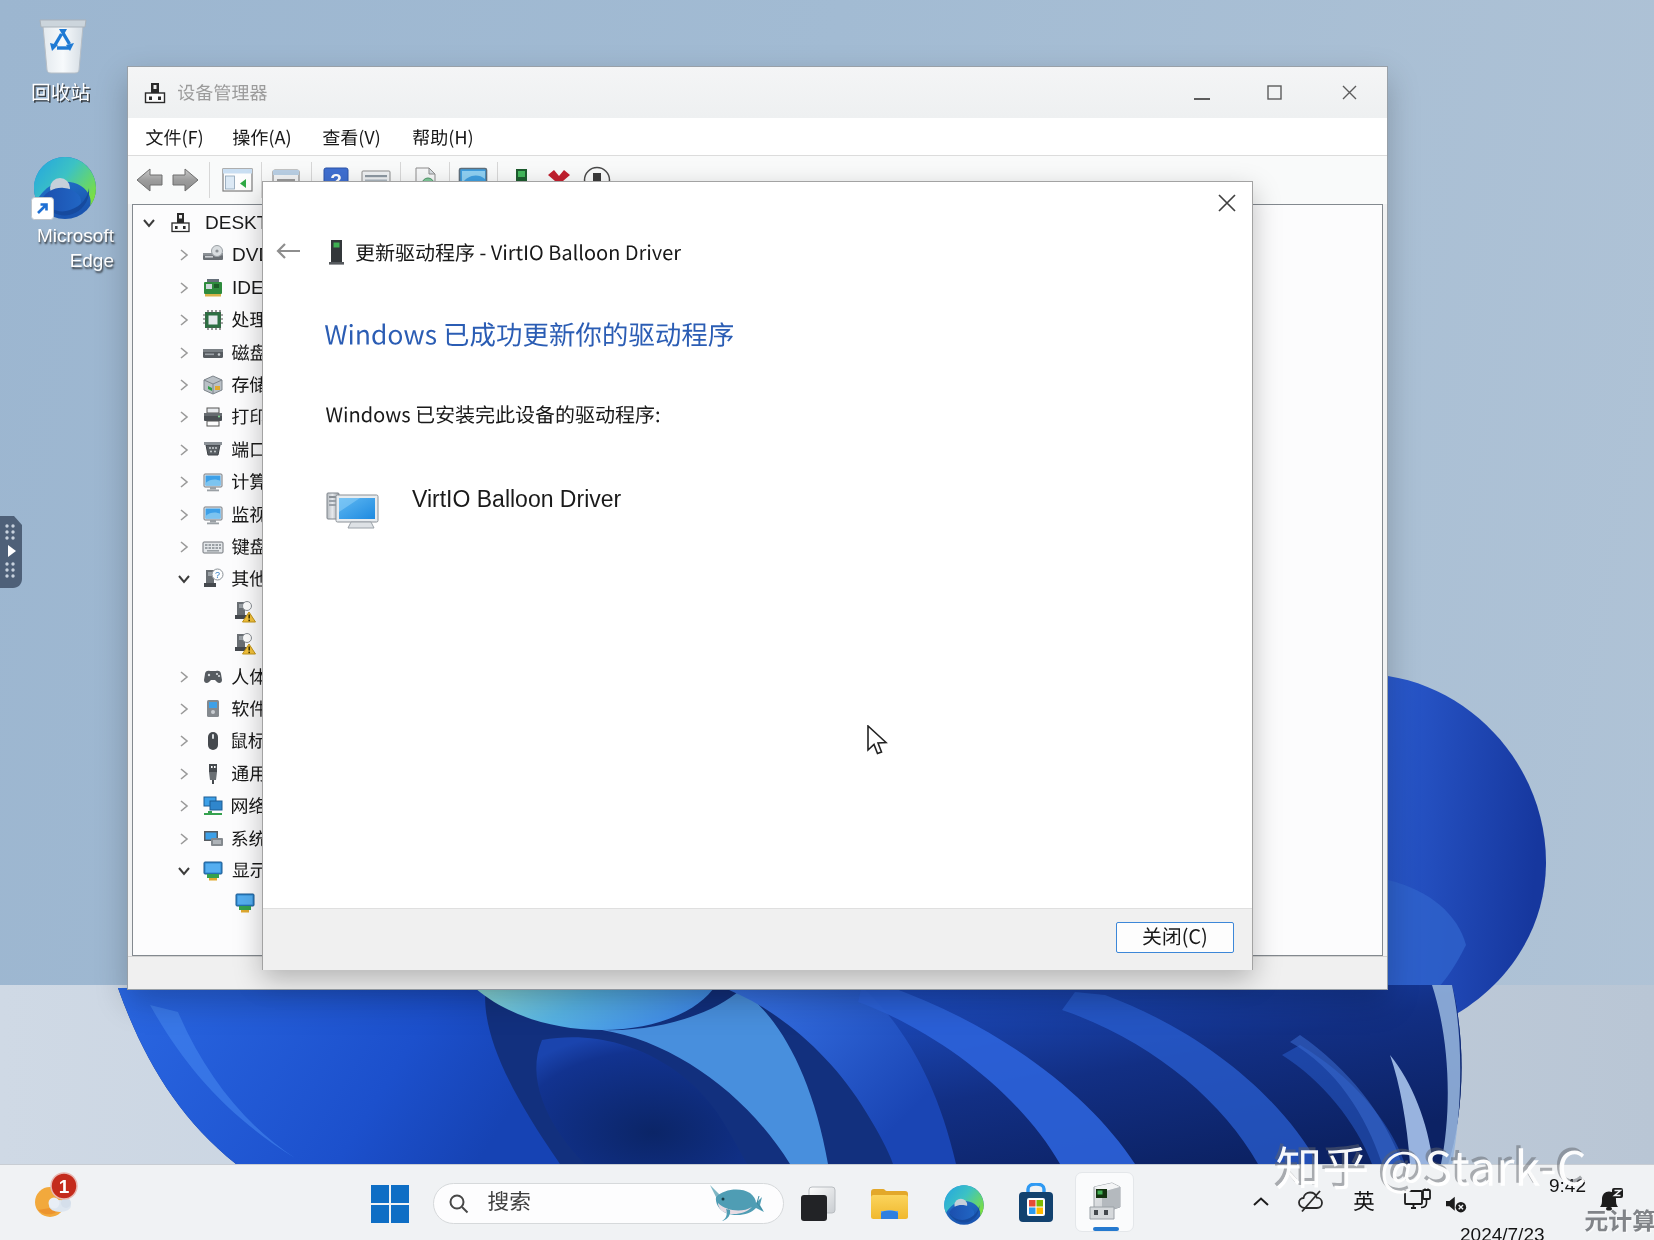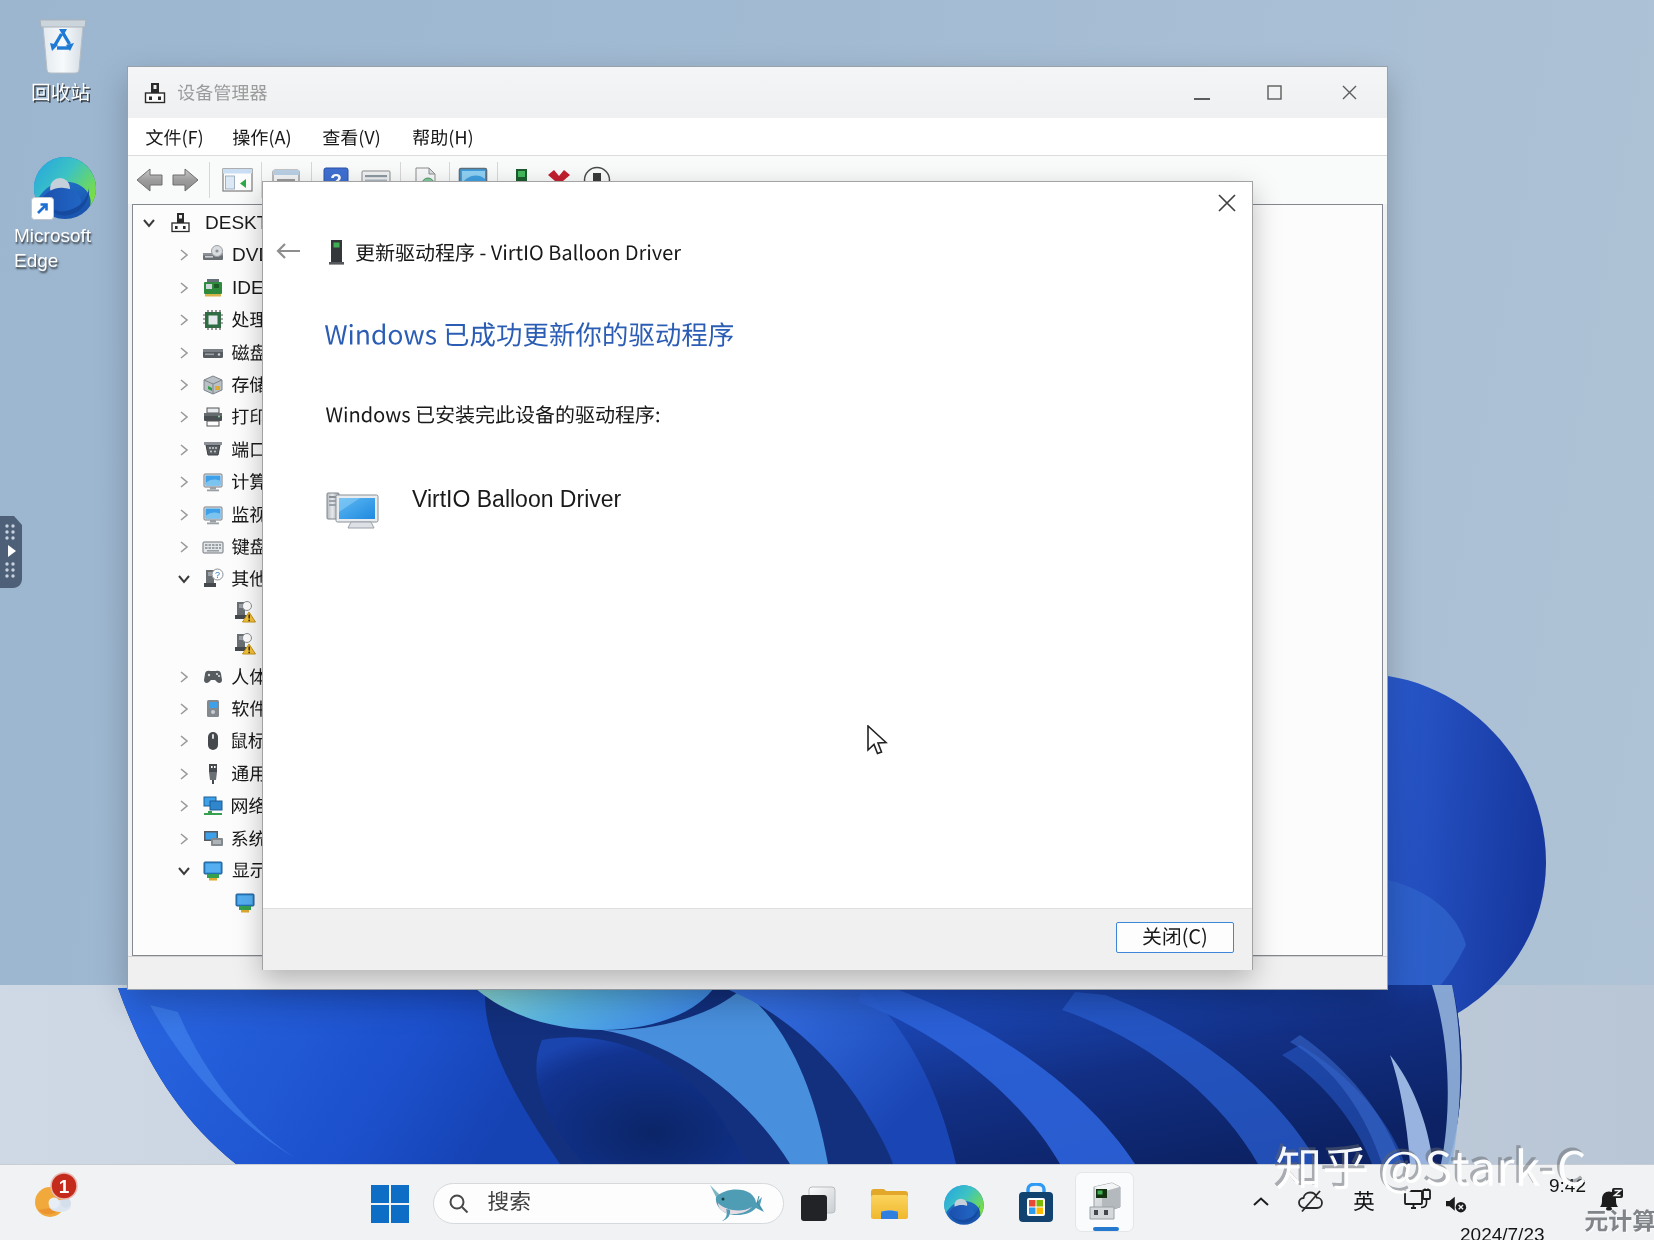"Microsoft" div.lat { text-align: left -> right }
